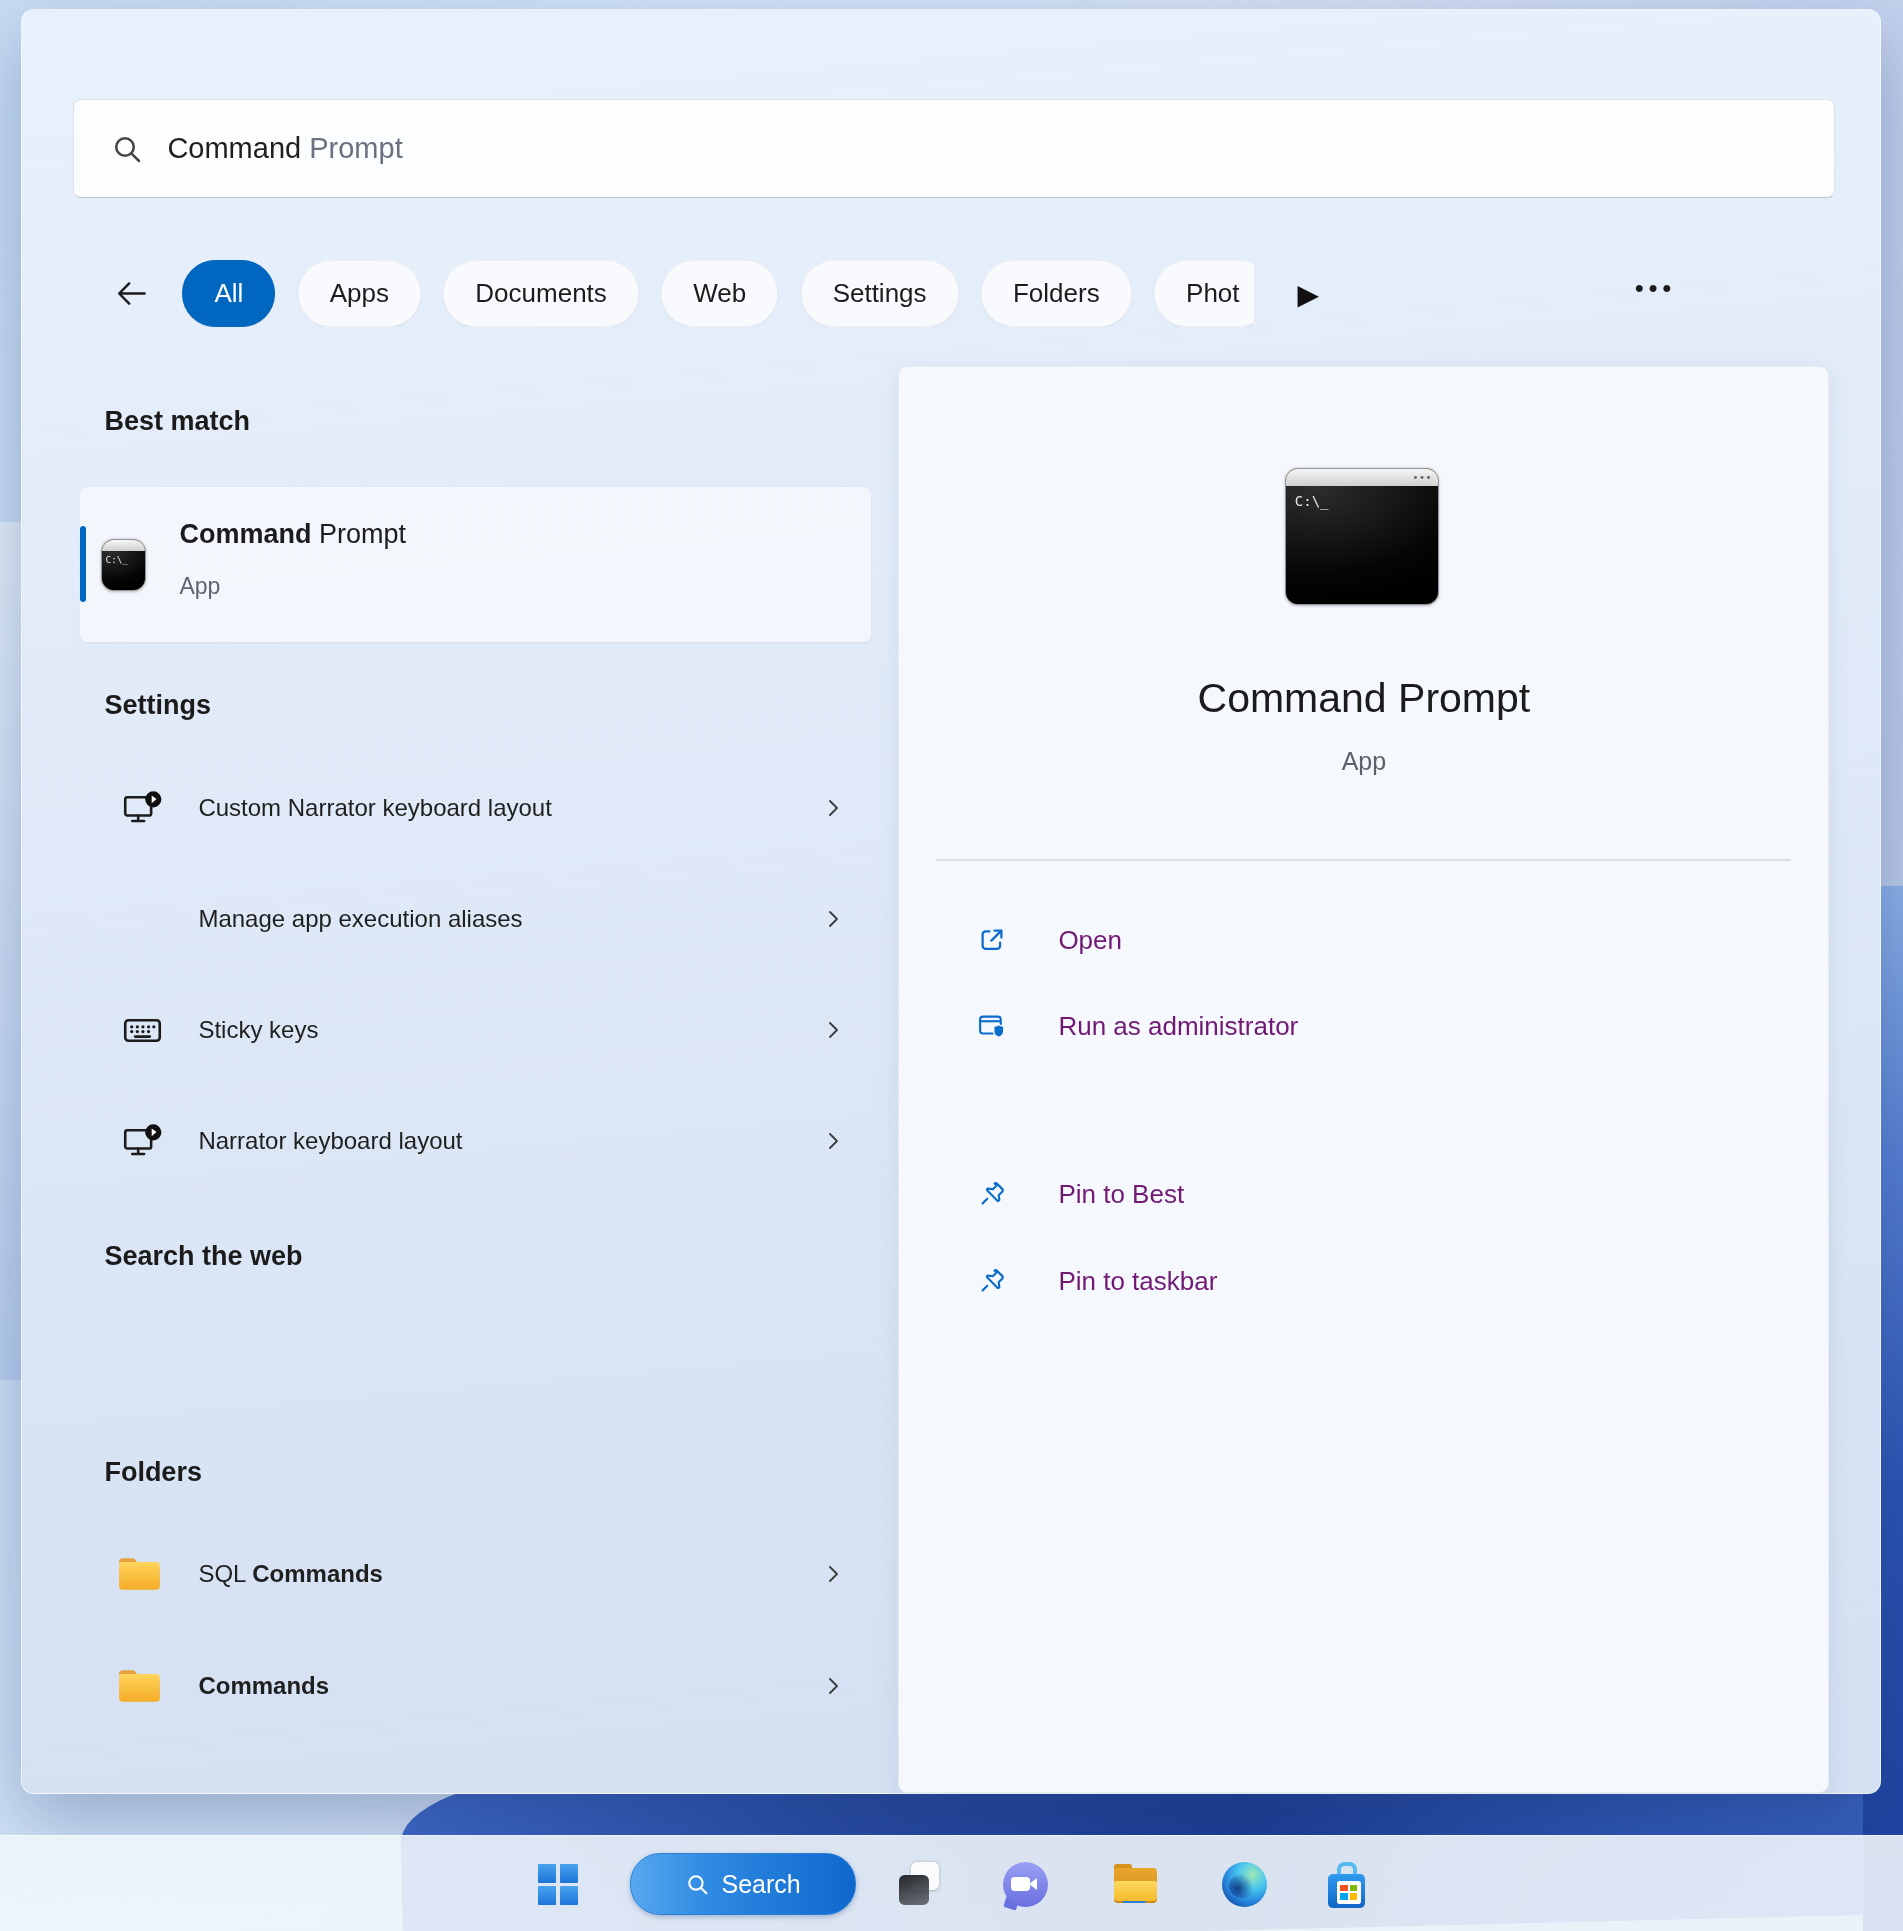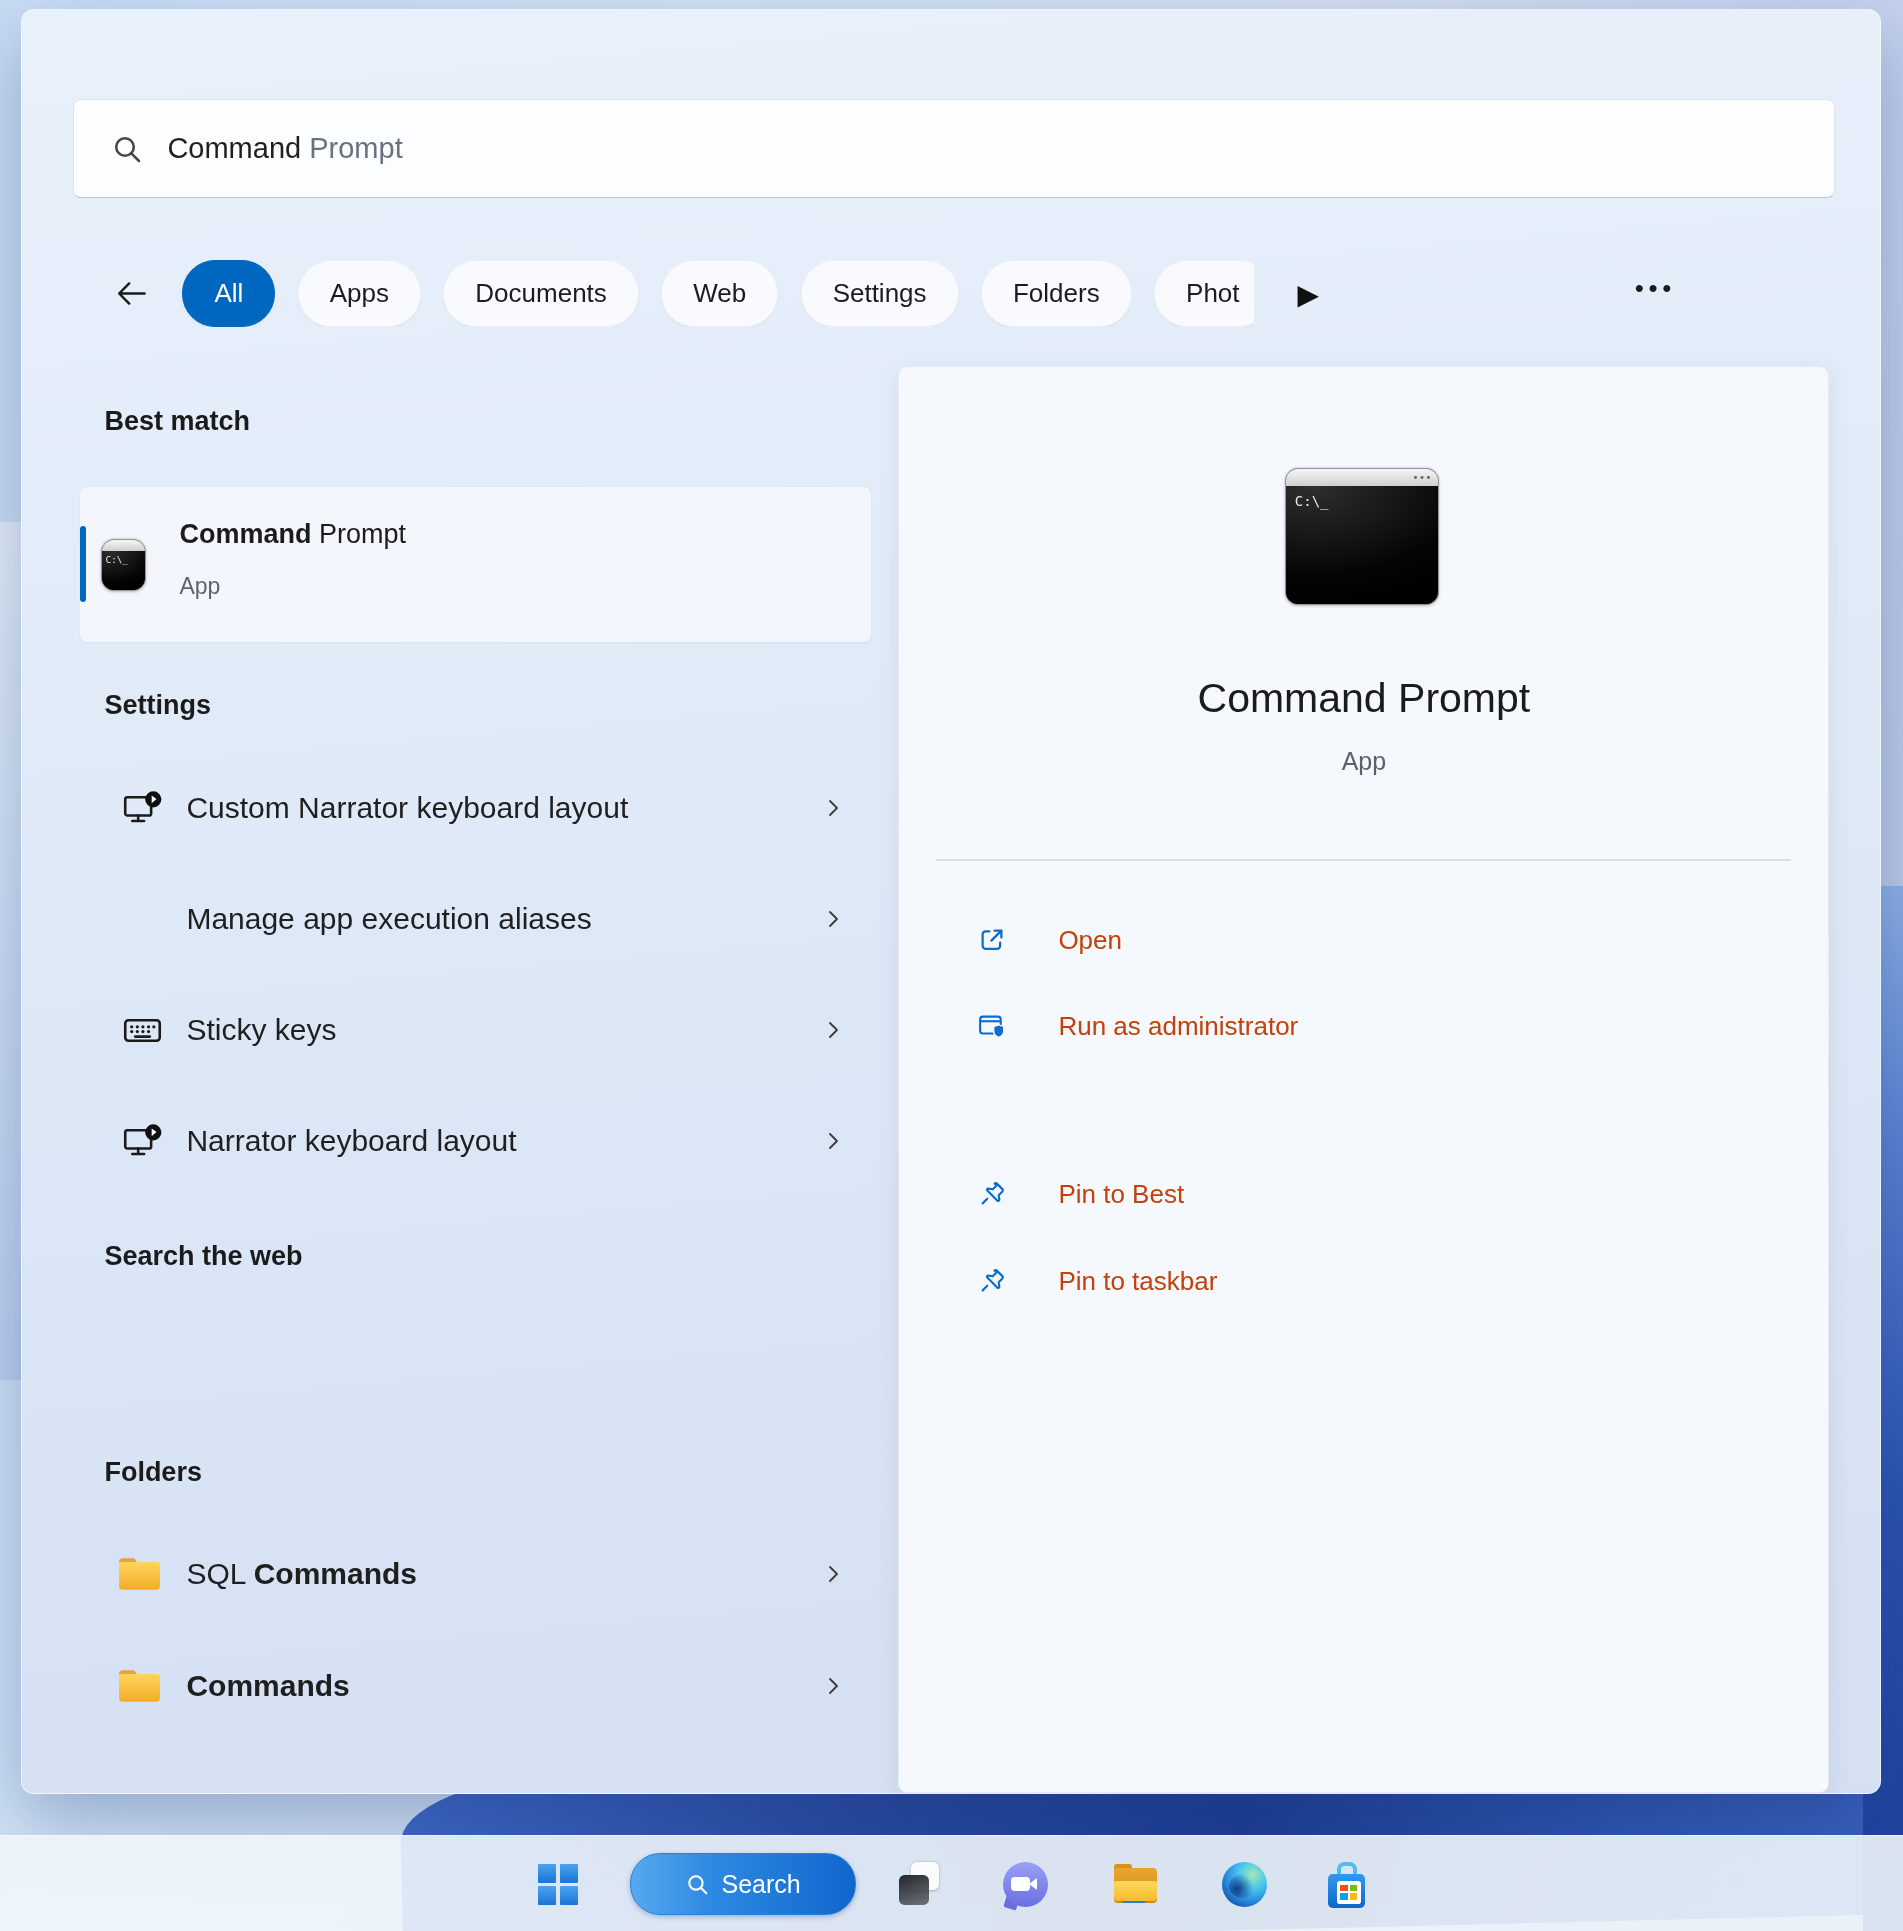"Custom Narrator keyboard layout" .rlabel { font-size: 30px -> 24px; left: 106px -> 118px }
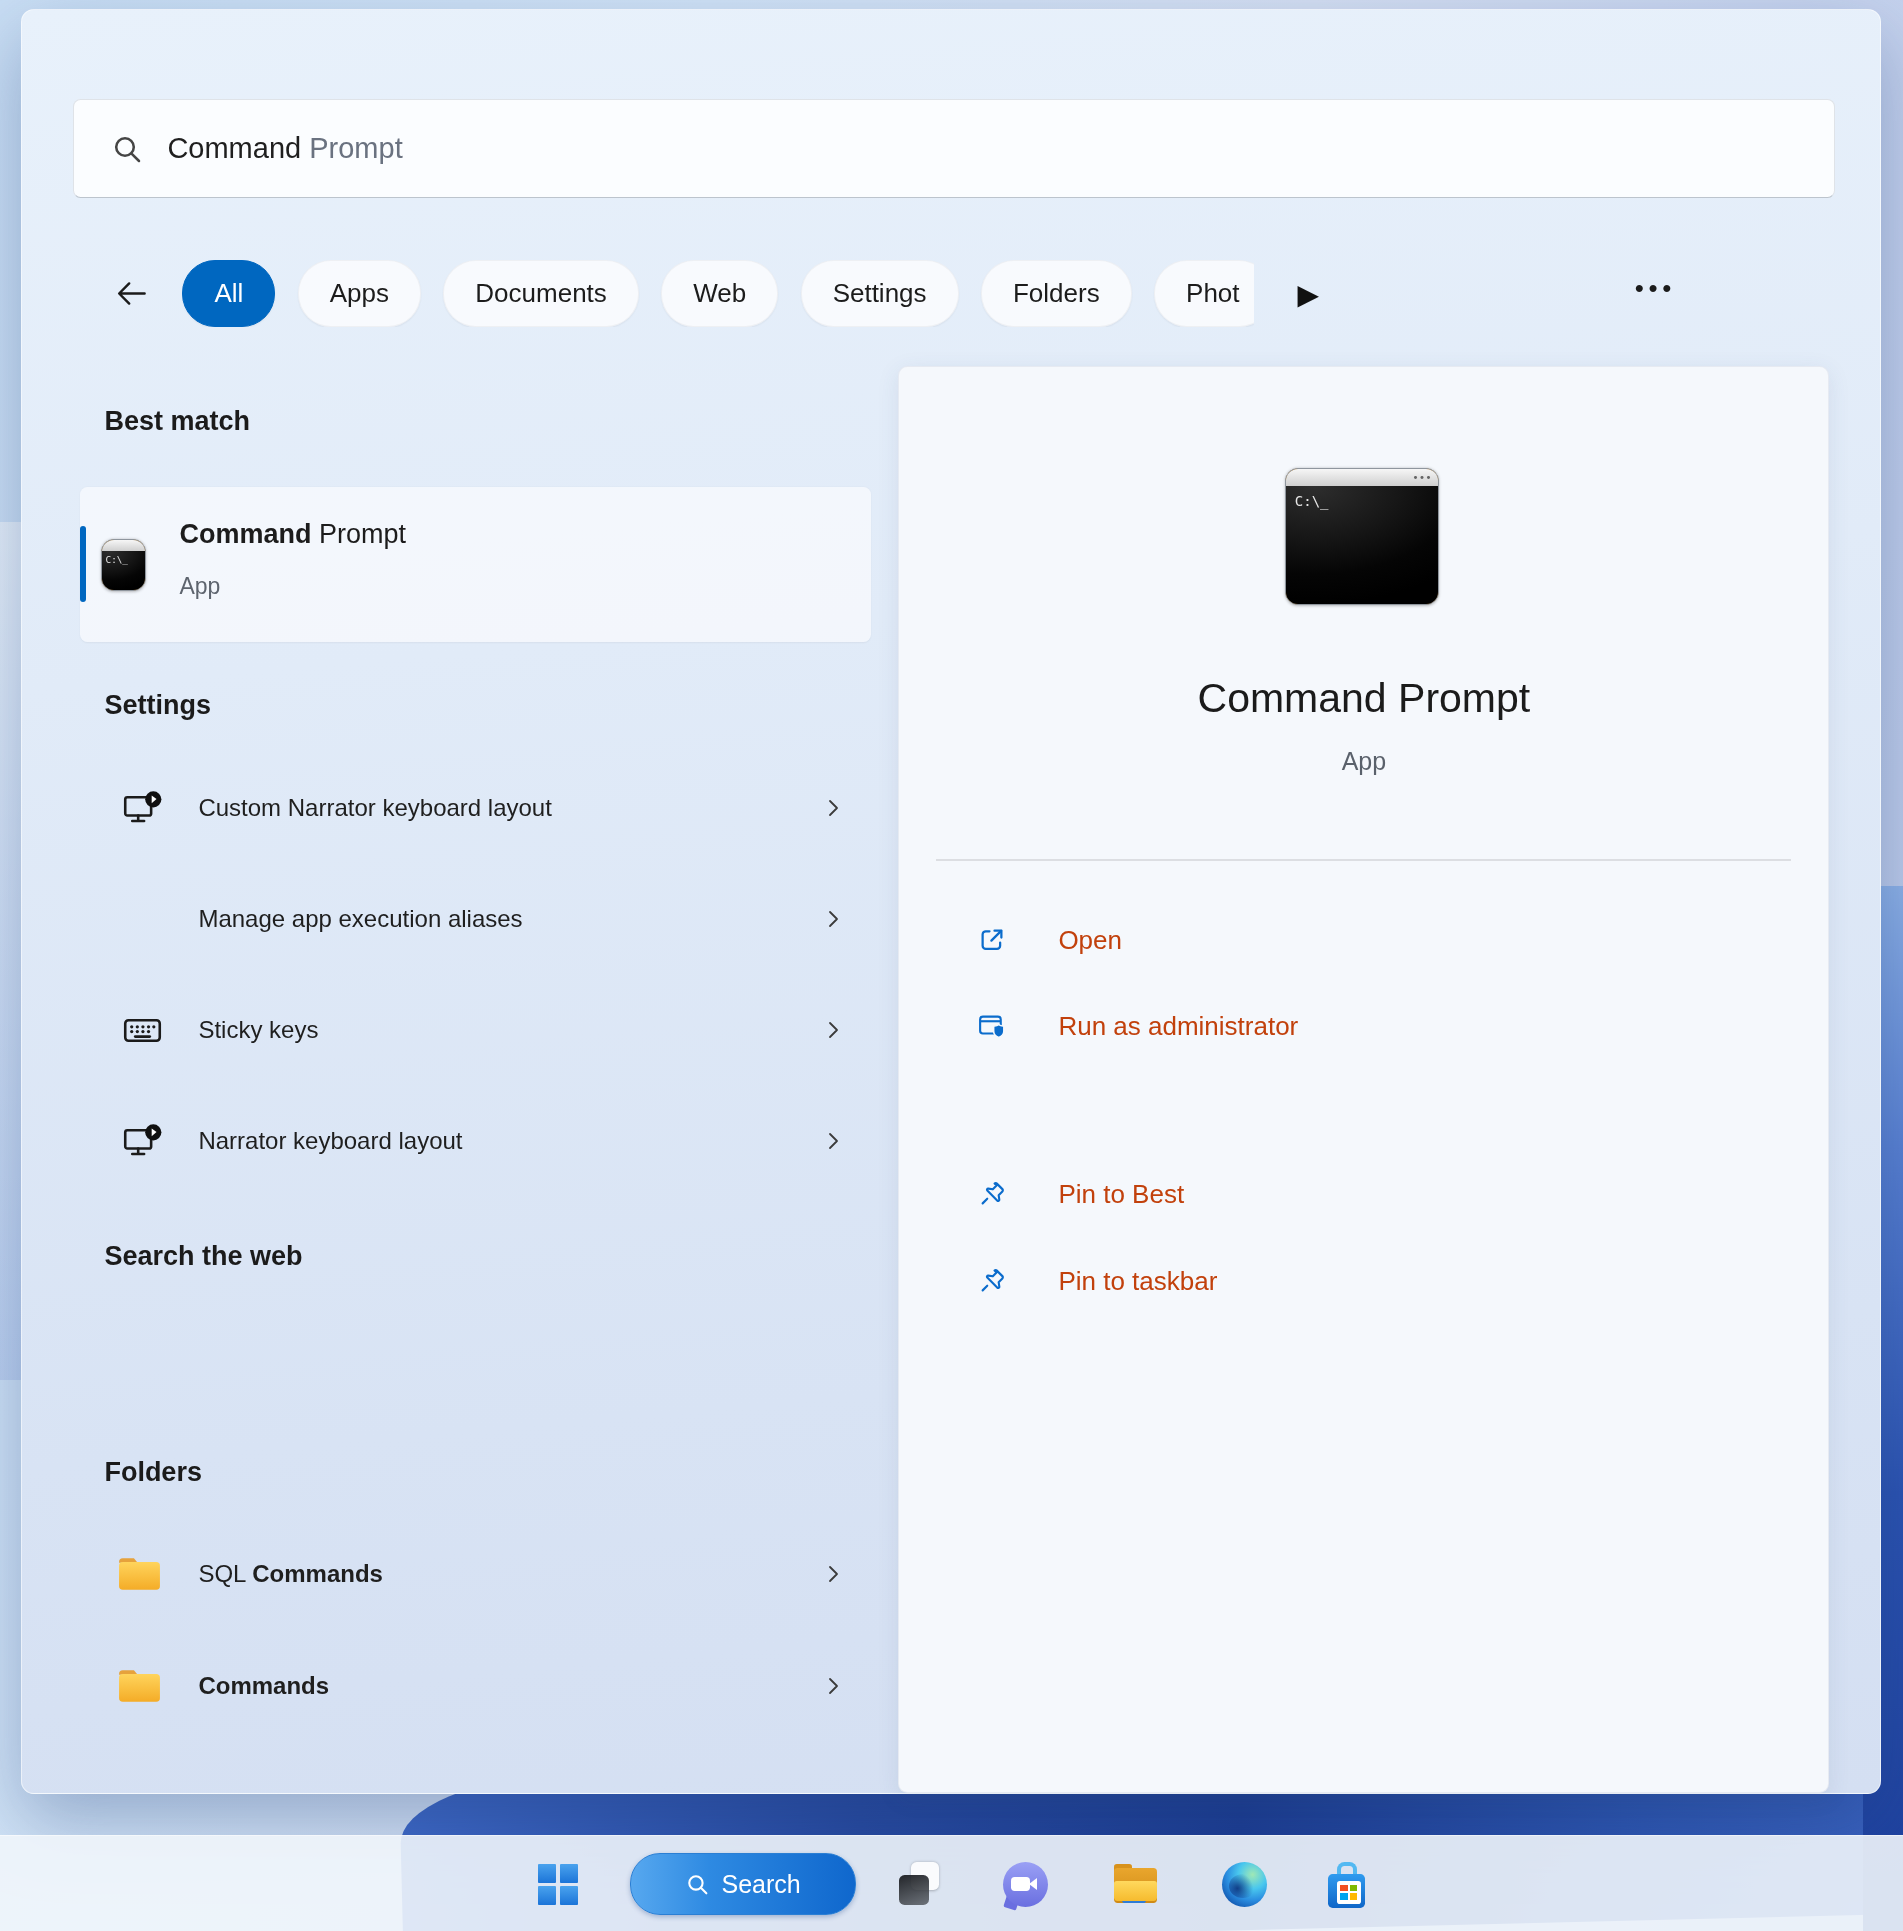"Open" .a-label { color: #c2410c -> #701a75 }
